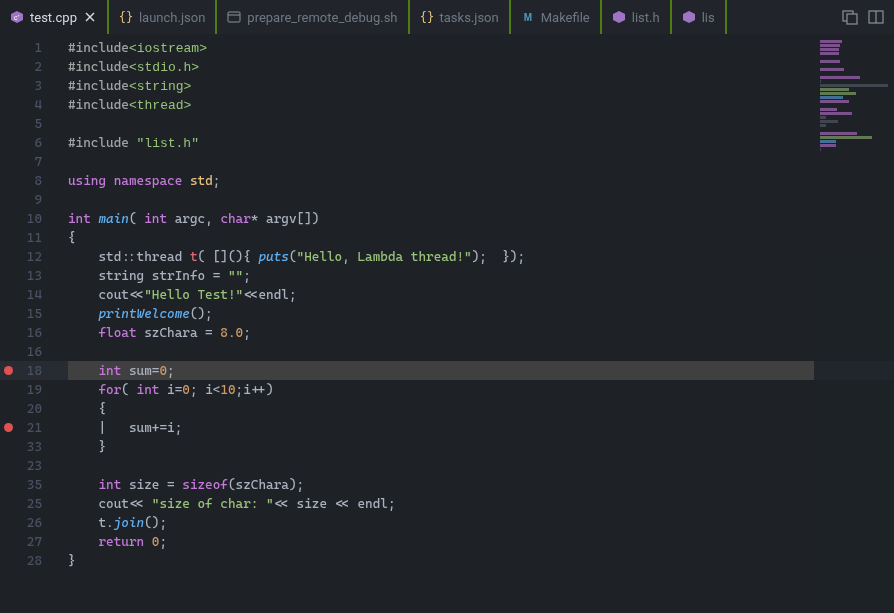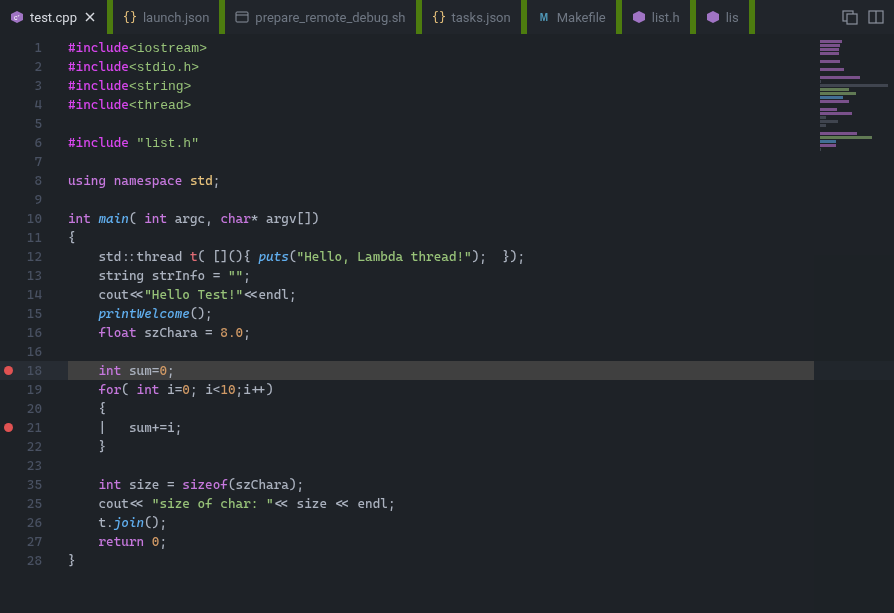"test.cpp" .tab { border-right: 6px solid #4d7c0f -> 2px solid #4d7c0f }
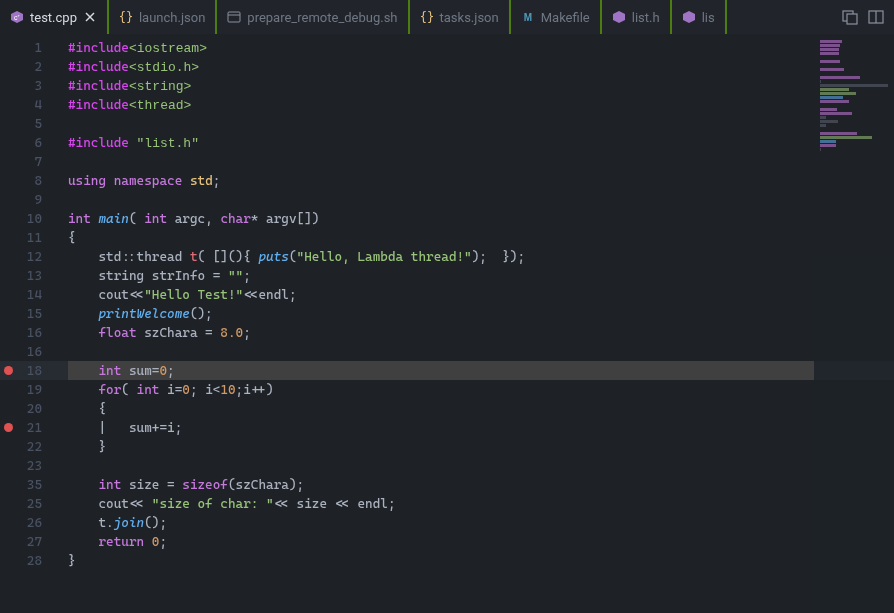"#include" .pre { color: #d946ef -> #a3a3a3 }
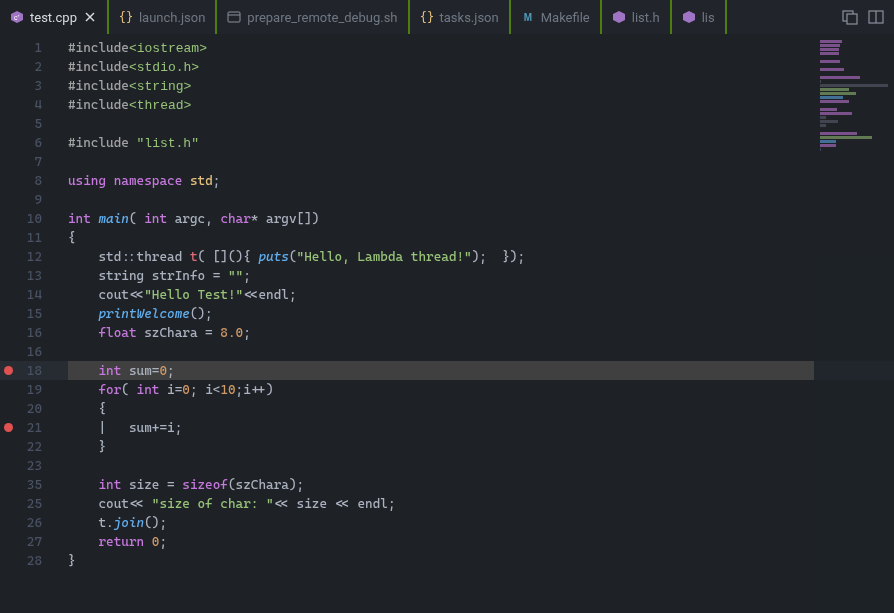"22" div.line { text: 22 -> 33 }
